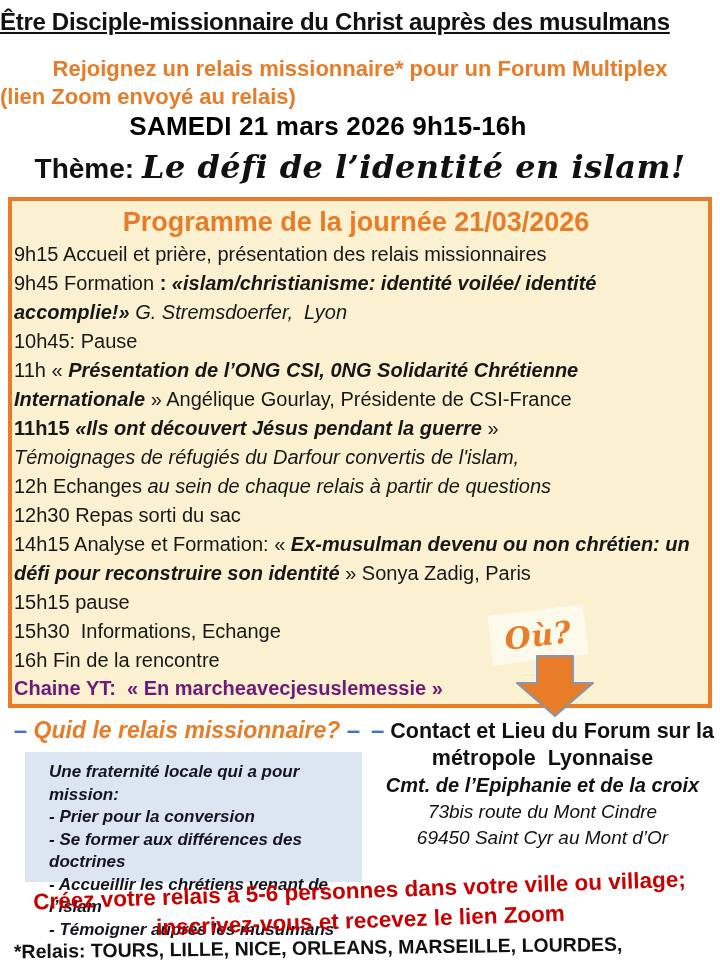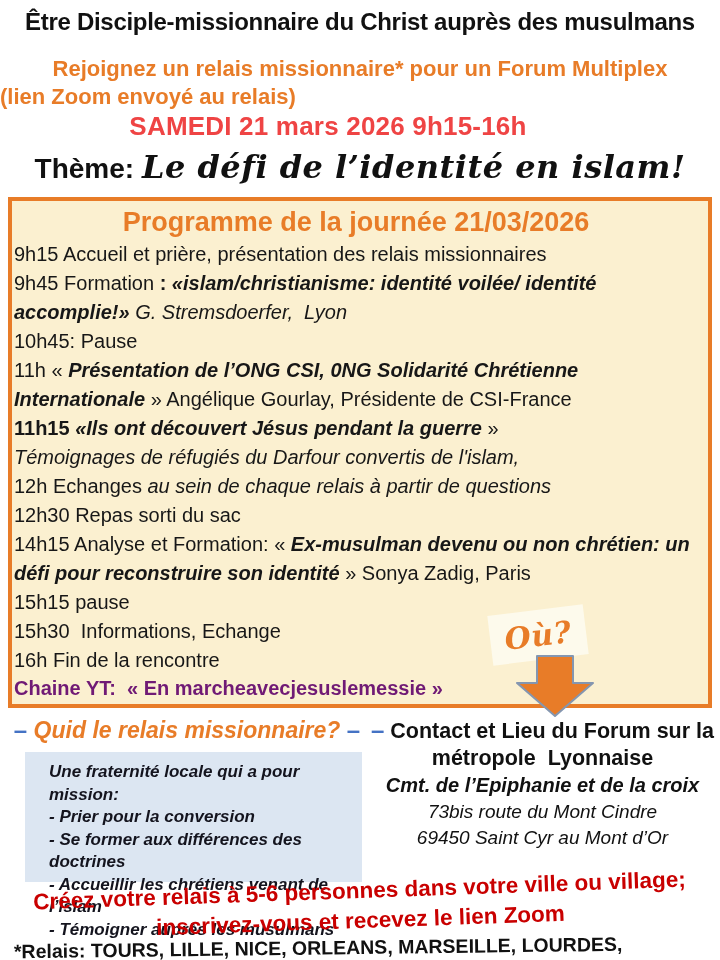"Être Disciple-missionnaire du Christ" .main-title { text-align: center -> none; text-decoration: none -> underline }
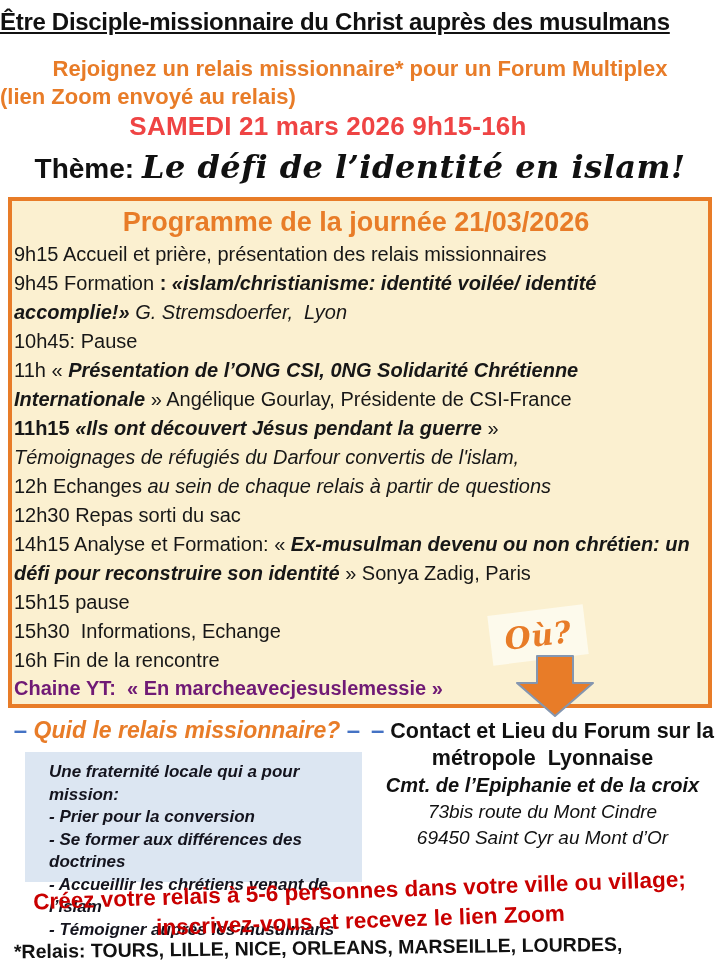"SAMEDI 21 mars 2026 9h15-16h" .date-line { color: #ef4444 -> #000000 }
